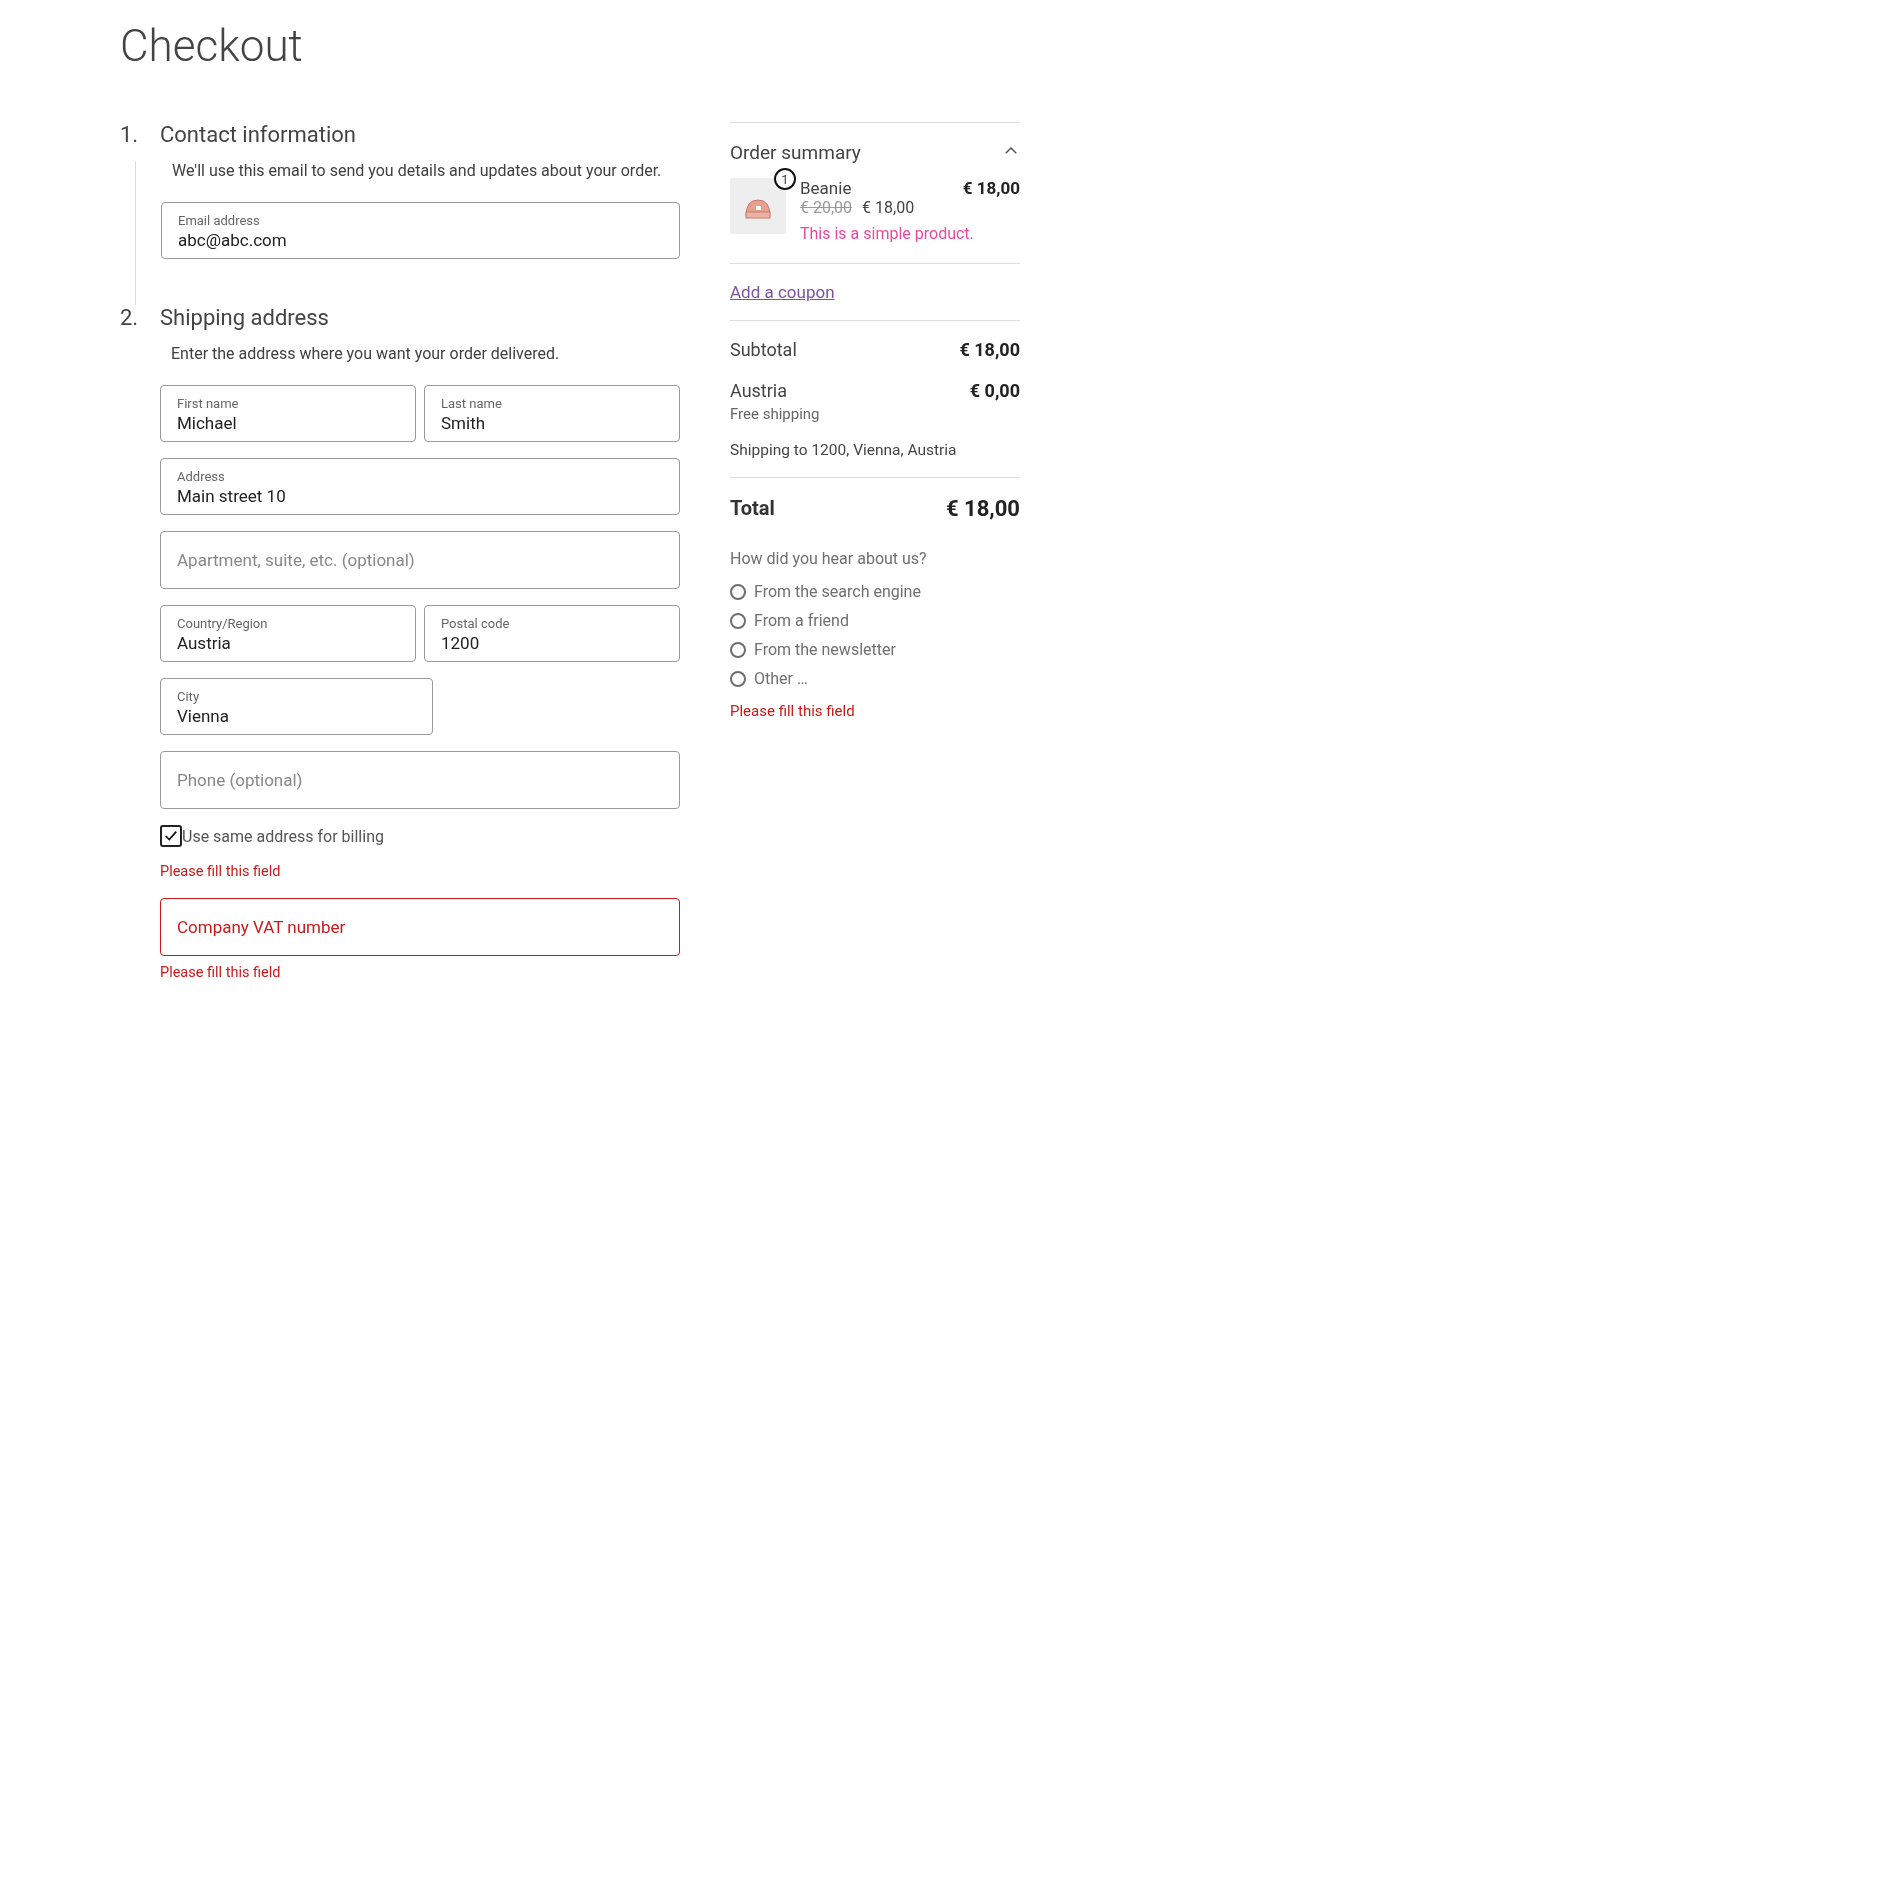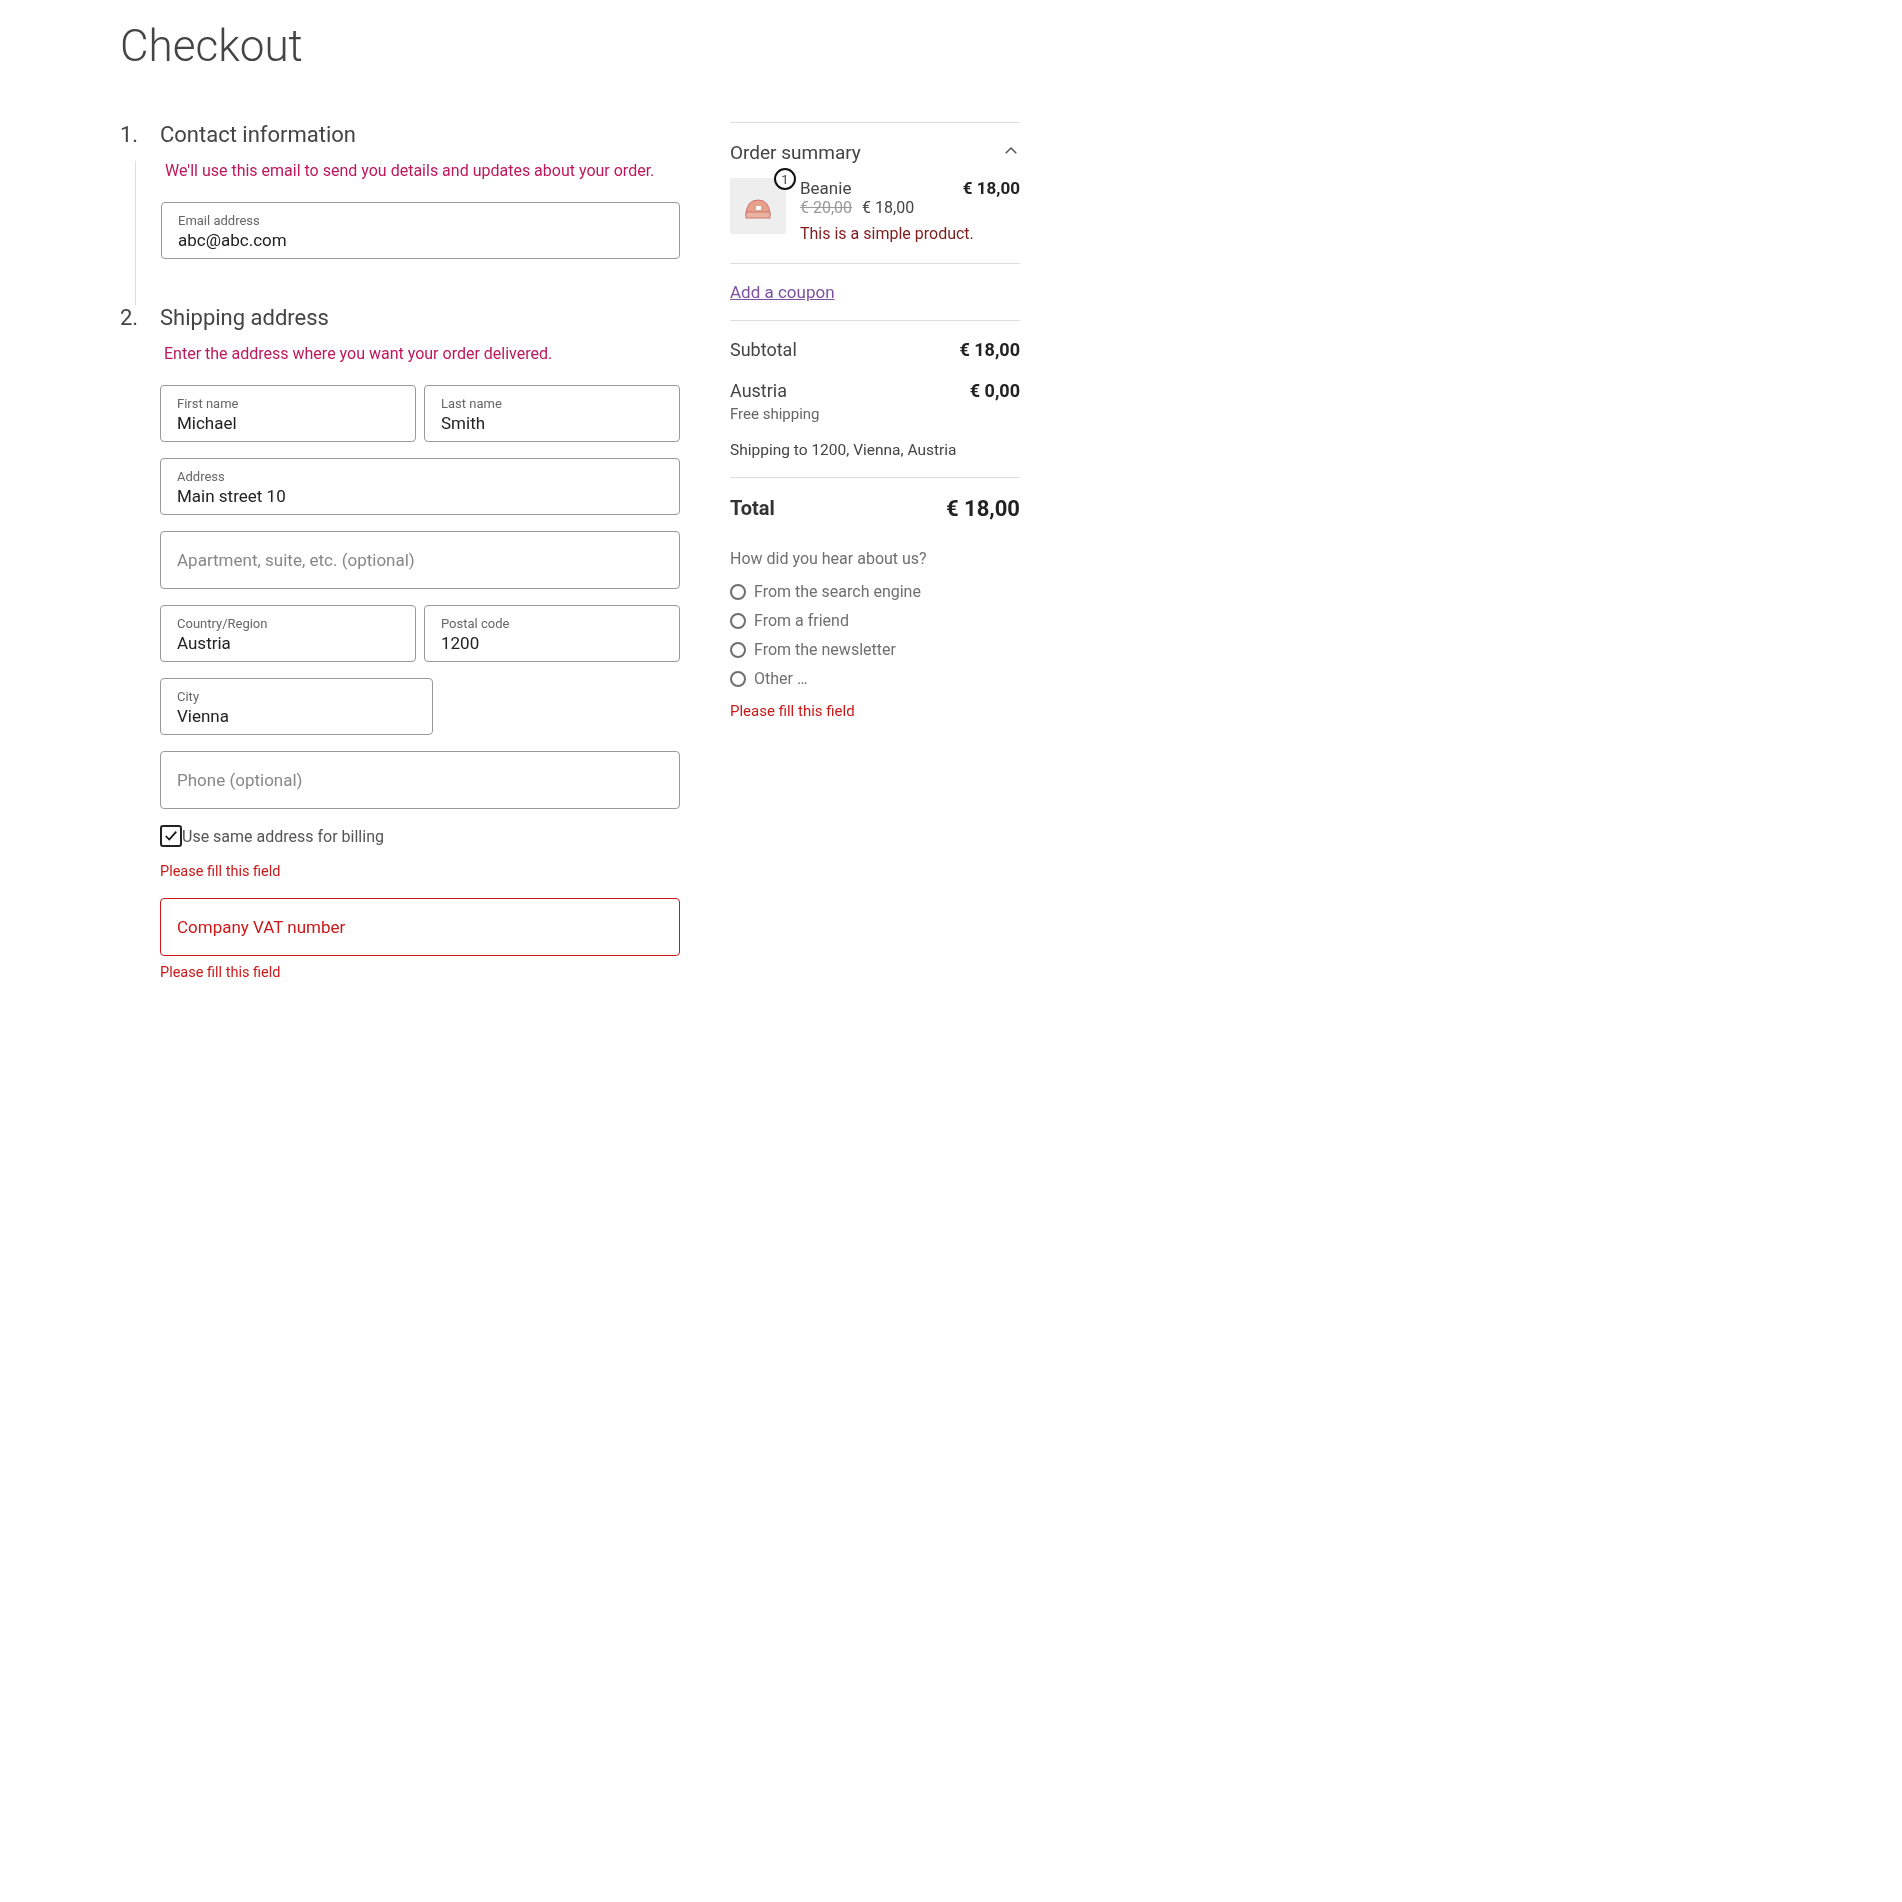"We'll use this email to" .section-desc { color: #be185d -> #404040; margin: 14px 0 22px 4px -> 14px 0 22px 11px }
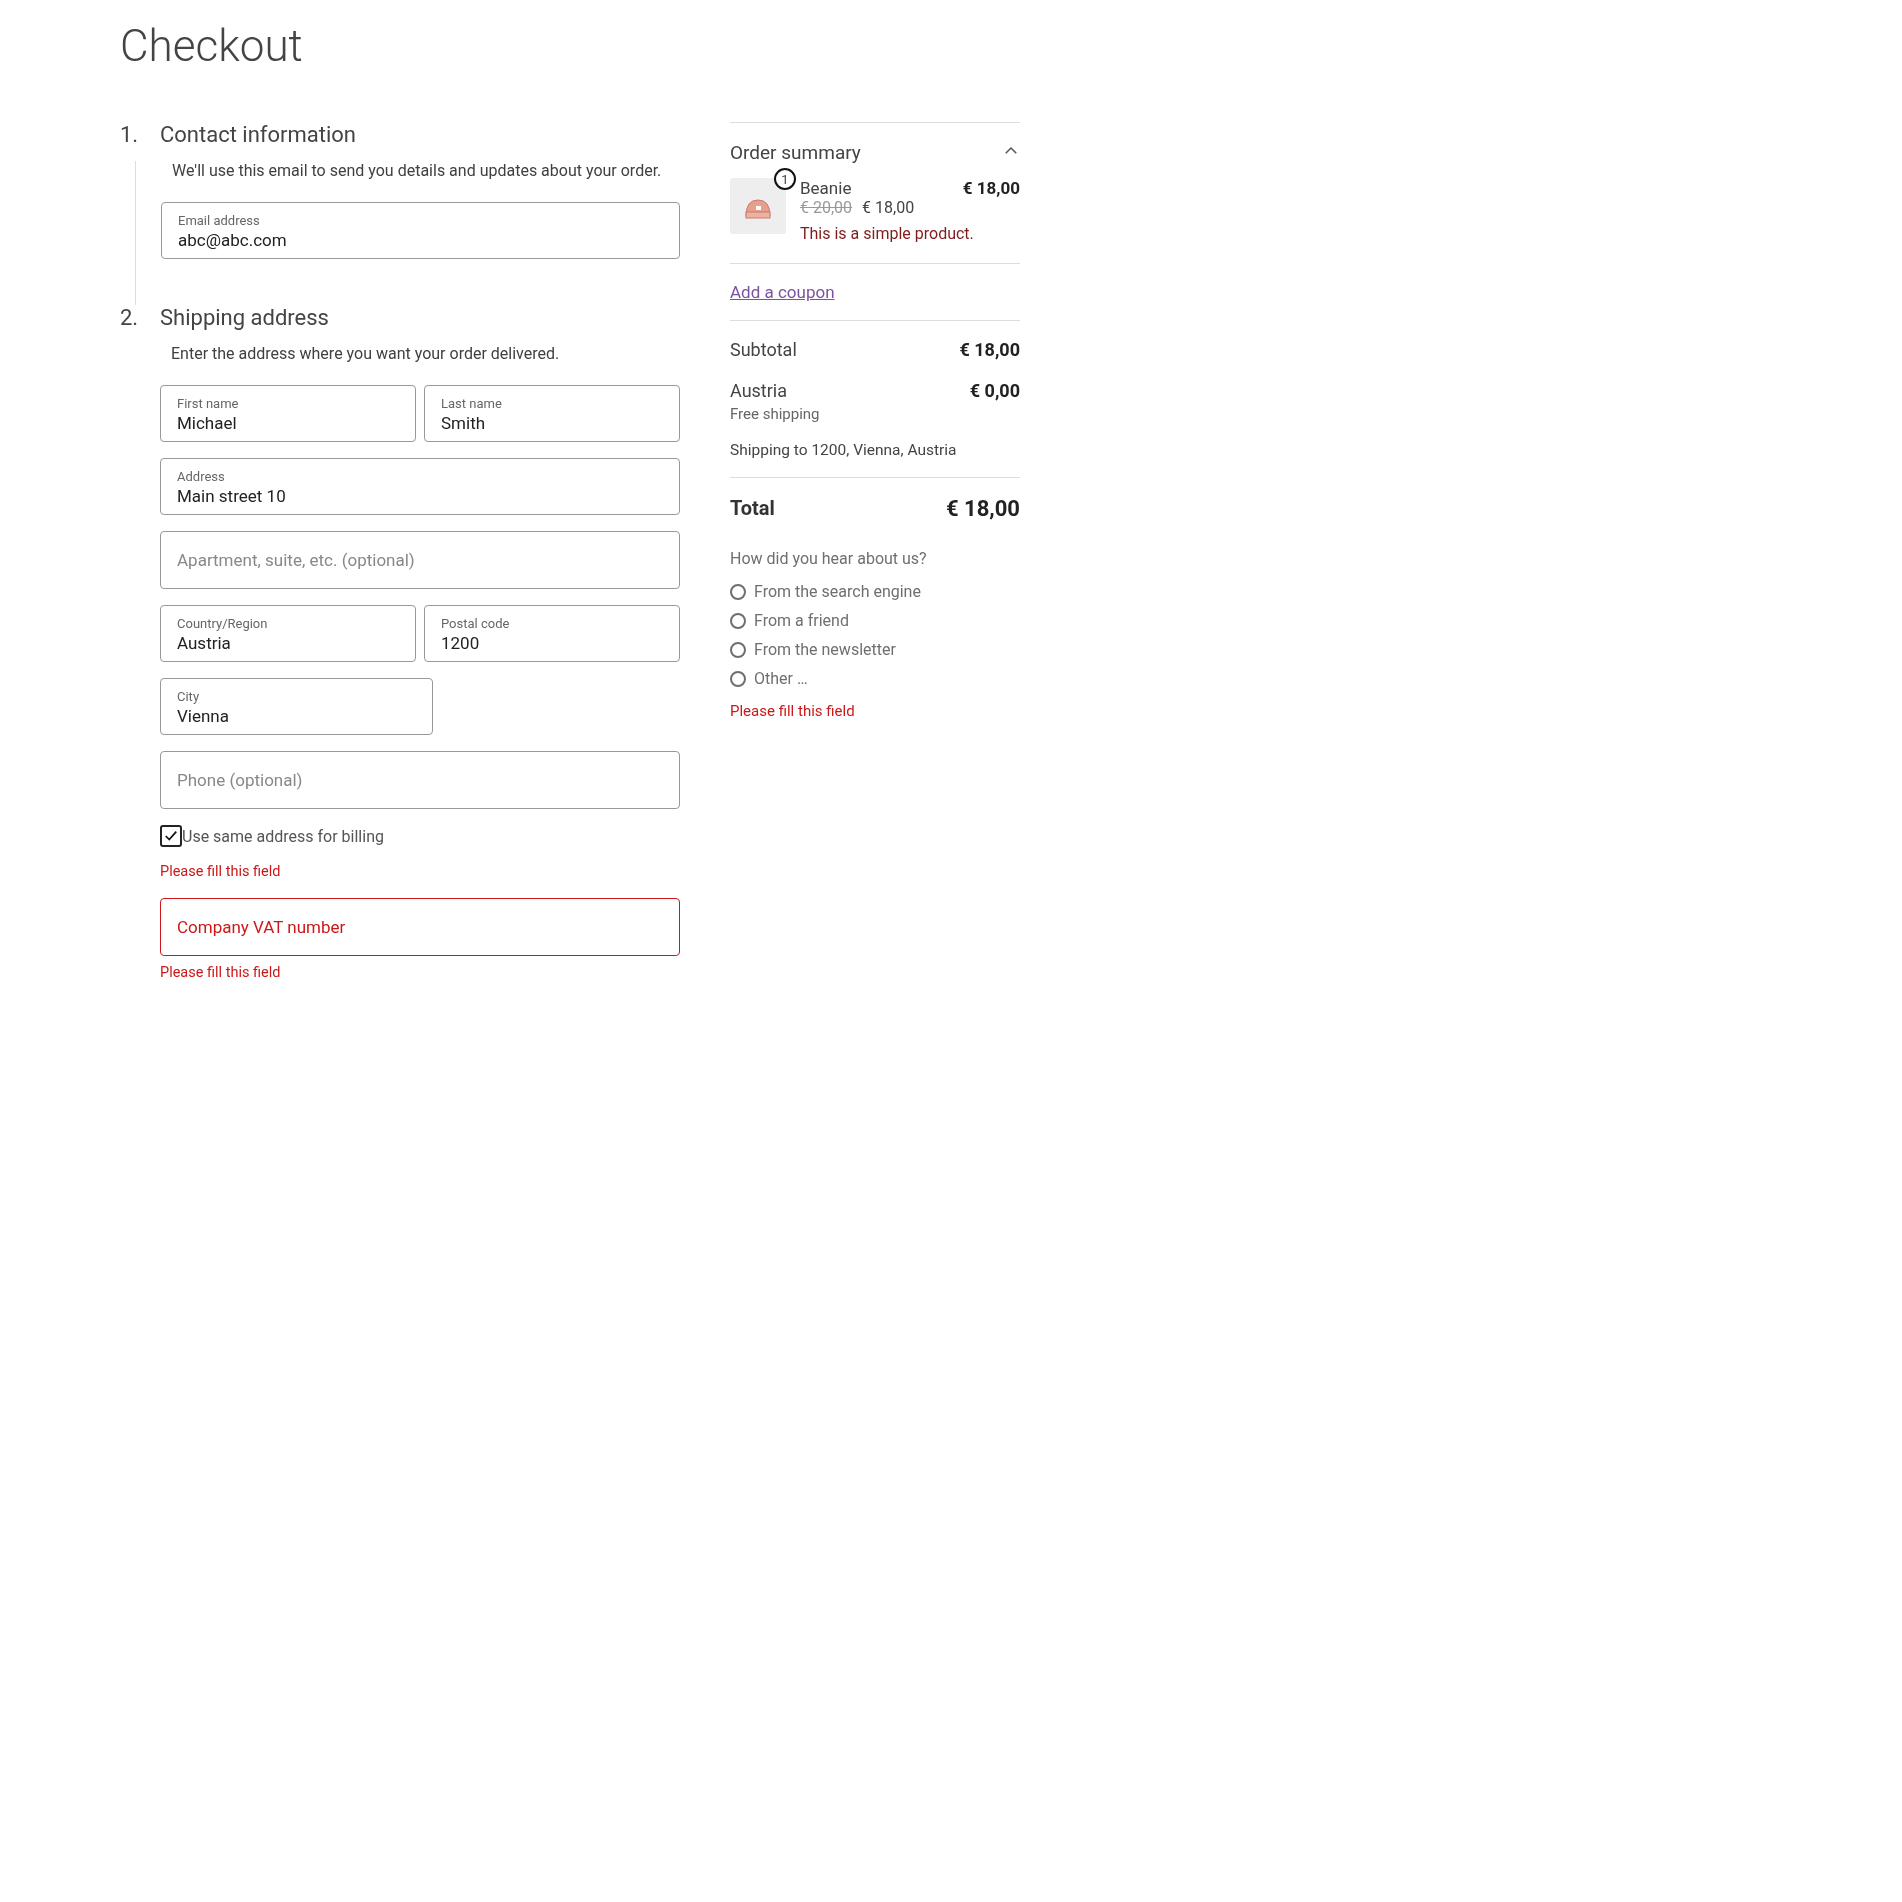"This is a simple product." .product-desc { color: #7f1d1d -> #ec4899 }
